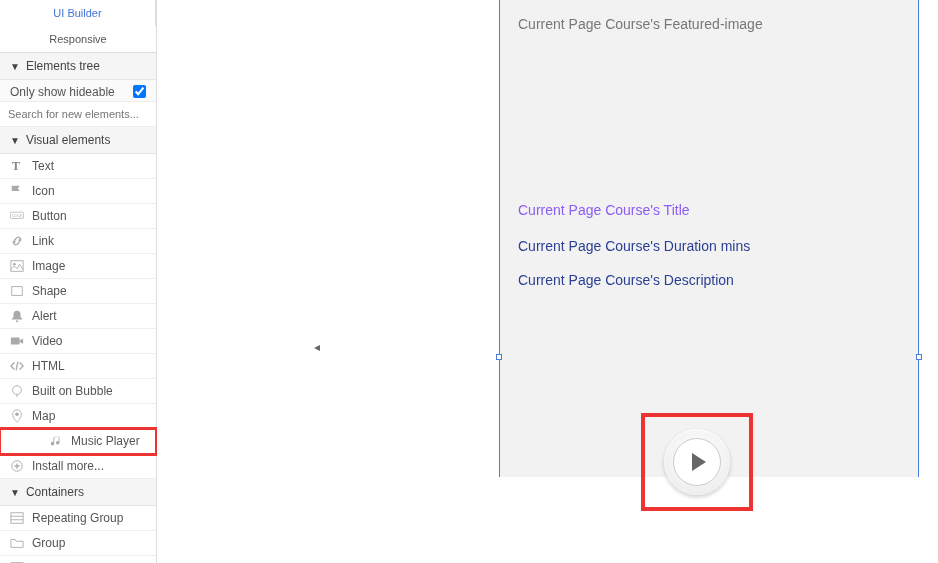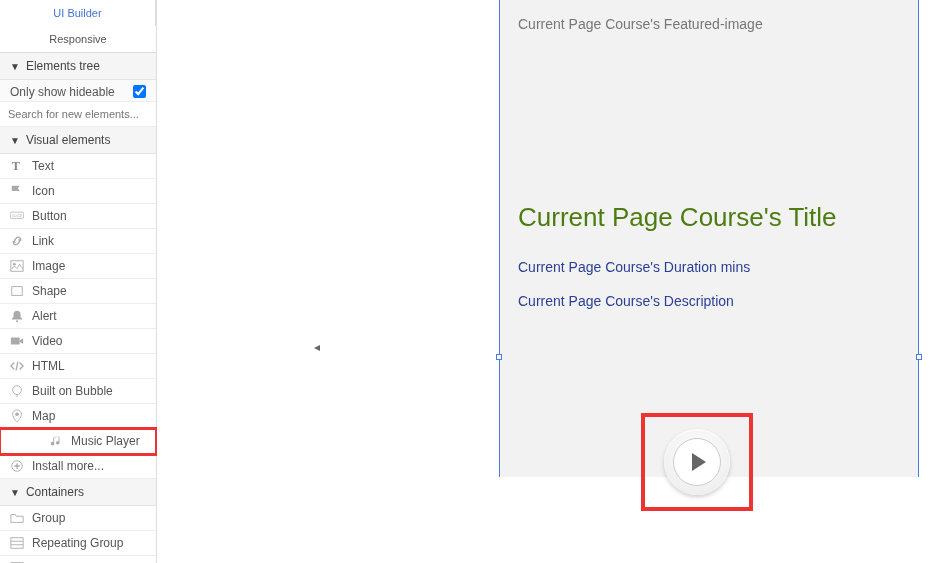"Current Page Course's Title" .title { color: #4d7c0f -> #8b5cf6; font-size: 26px -> 14px; margin-bottom: 26px -> 20px }
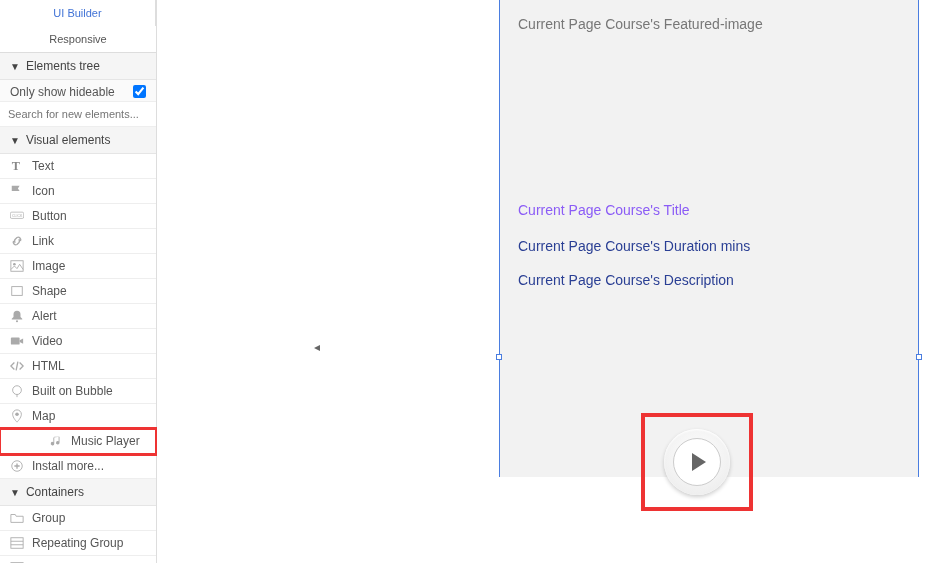"Group" div.row { order: before "Repeating Group" -> after "Repeating Group" }
